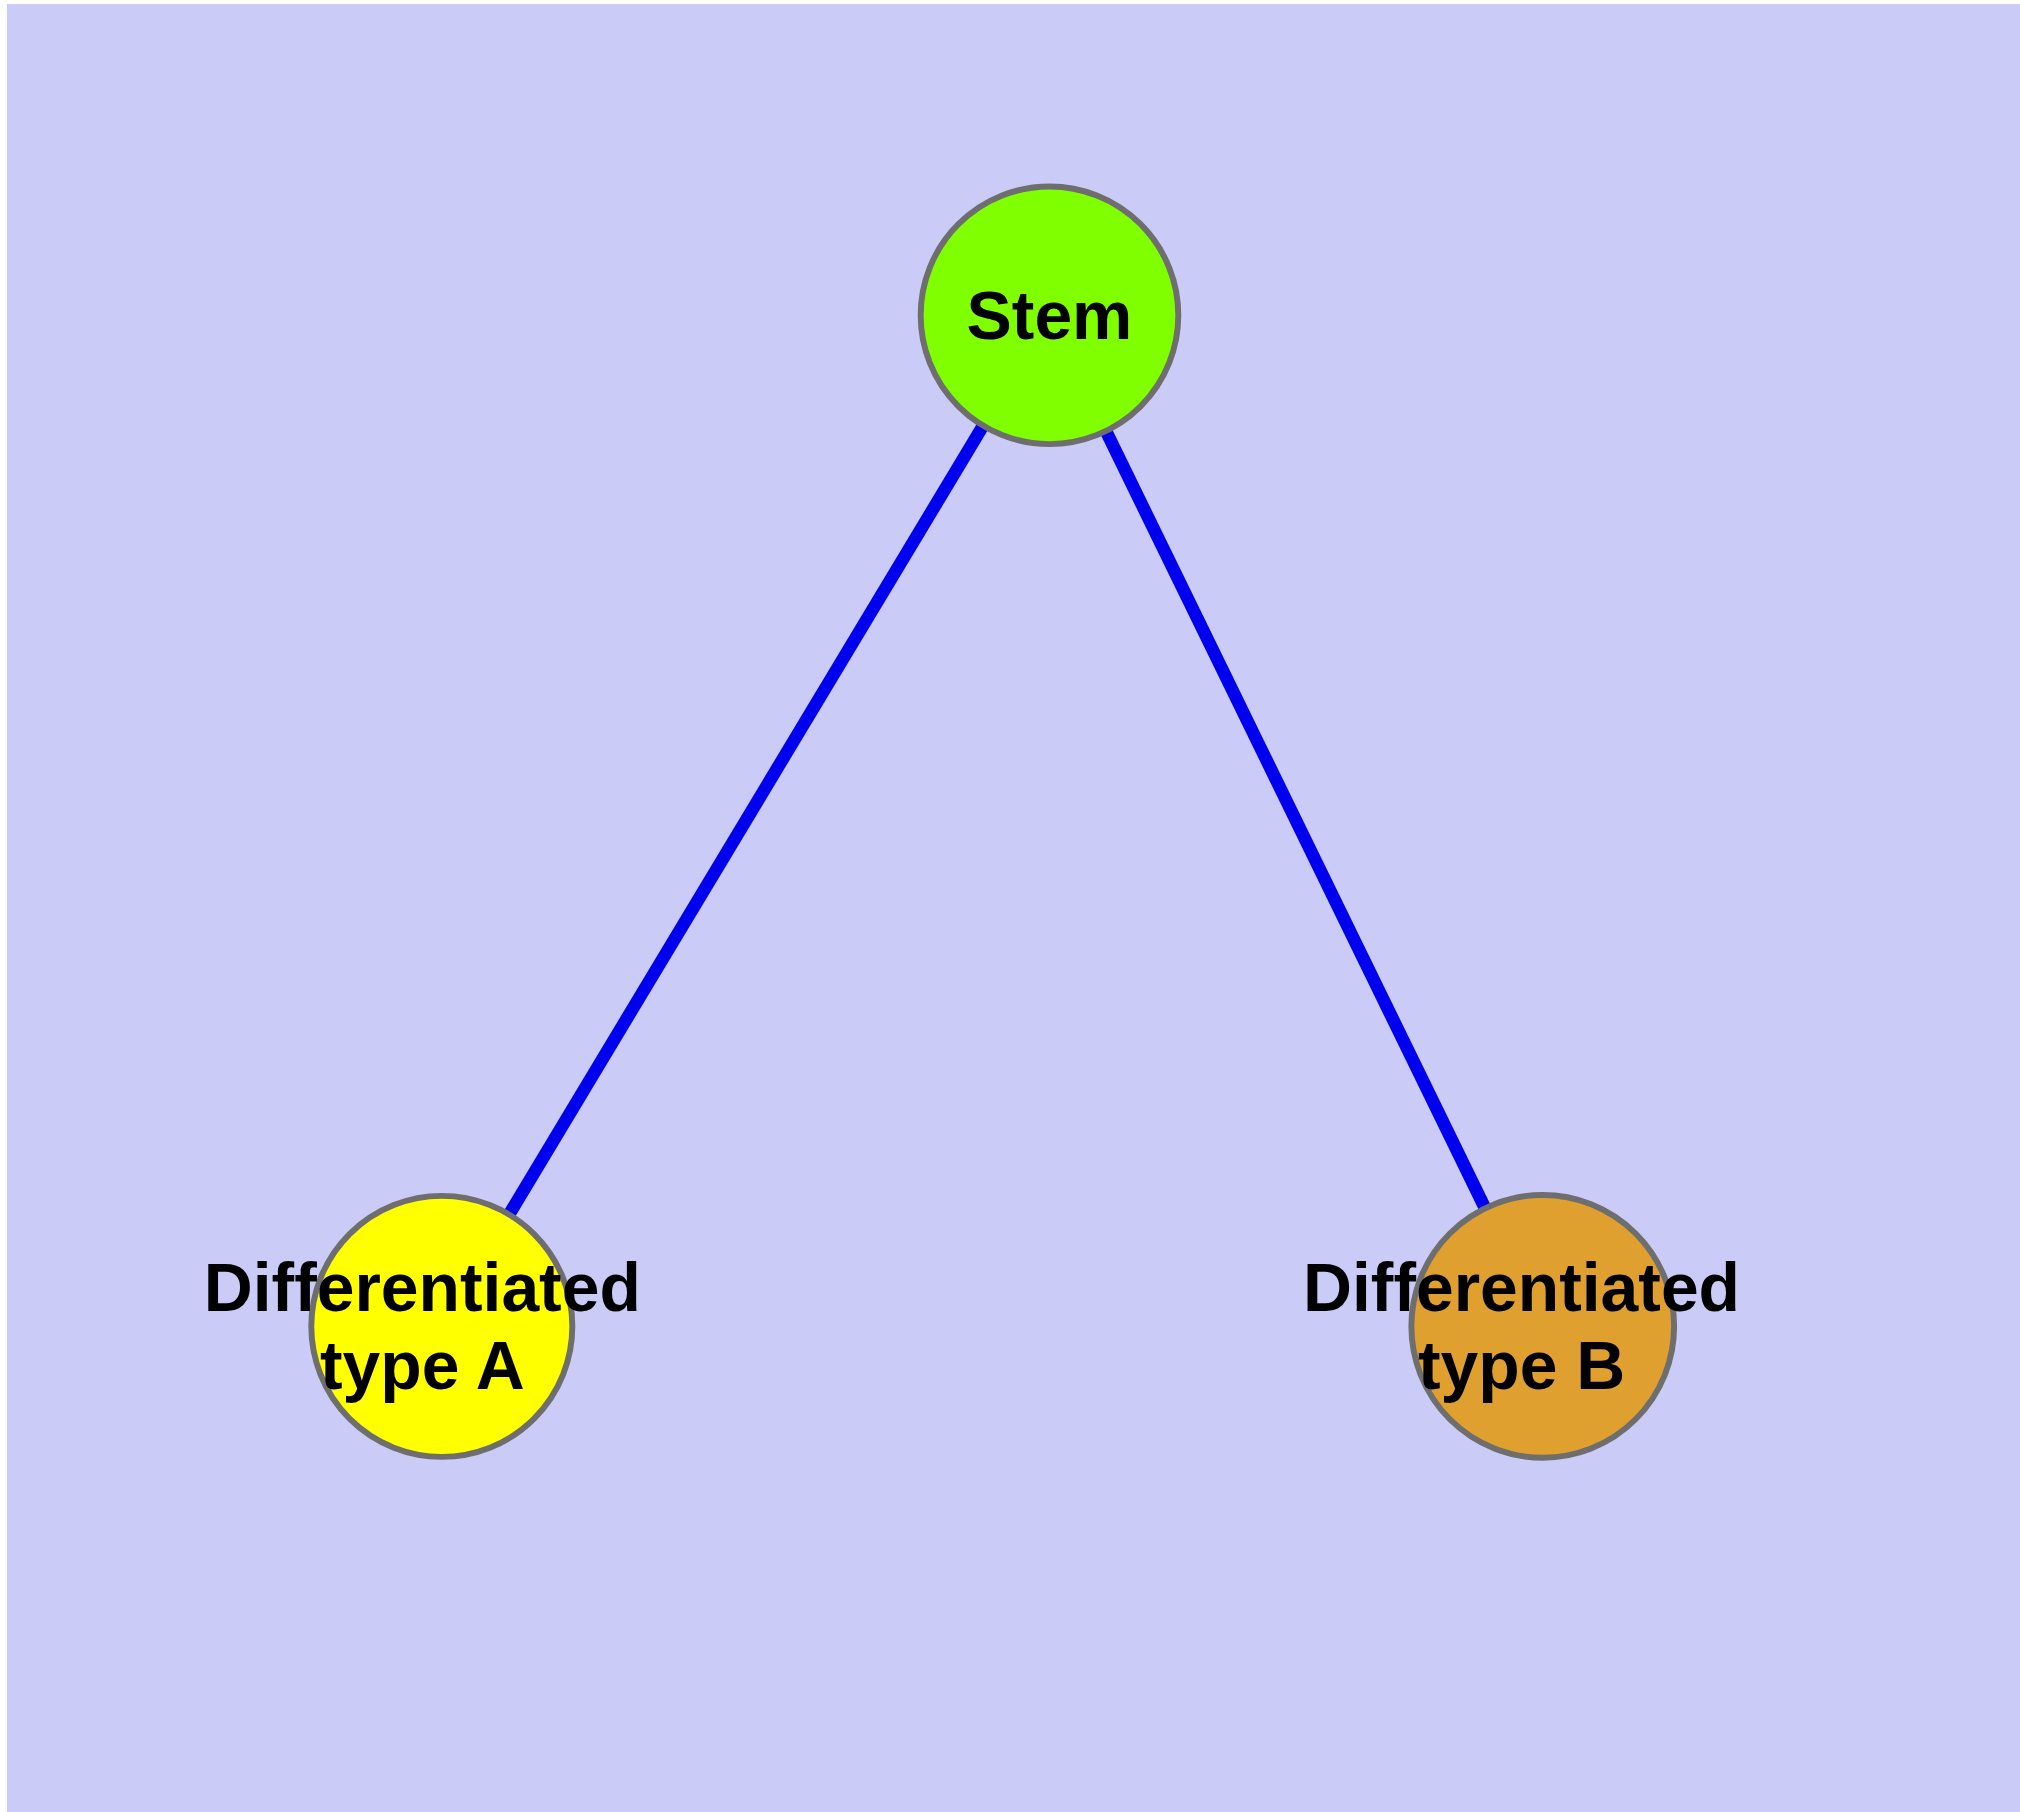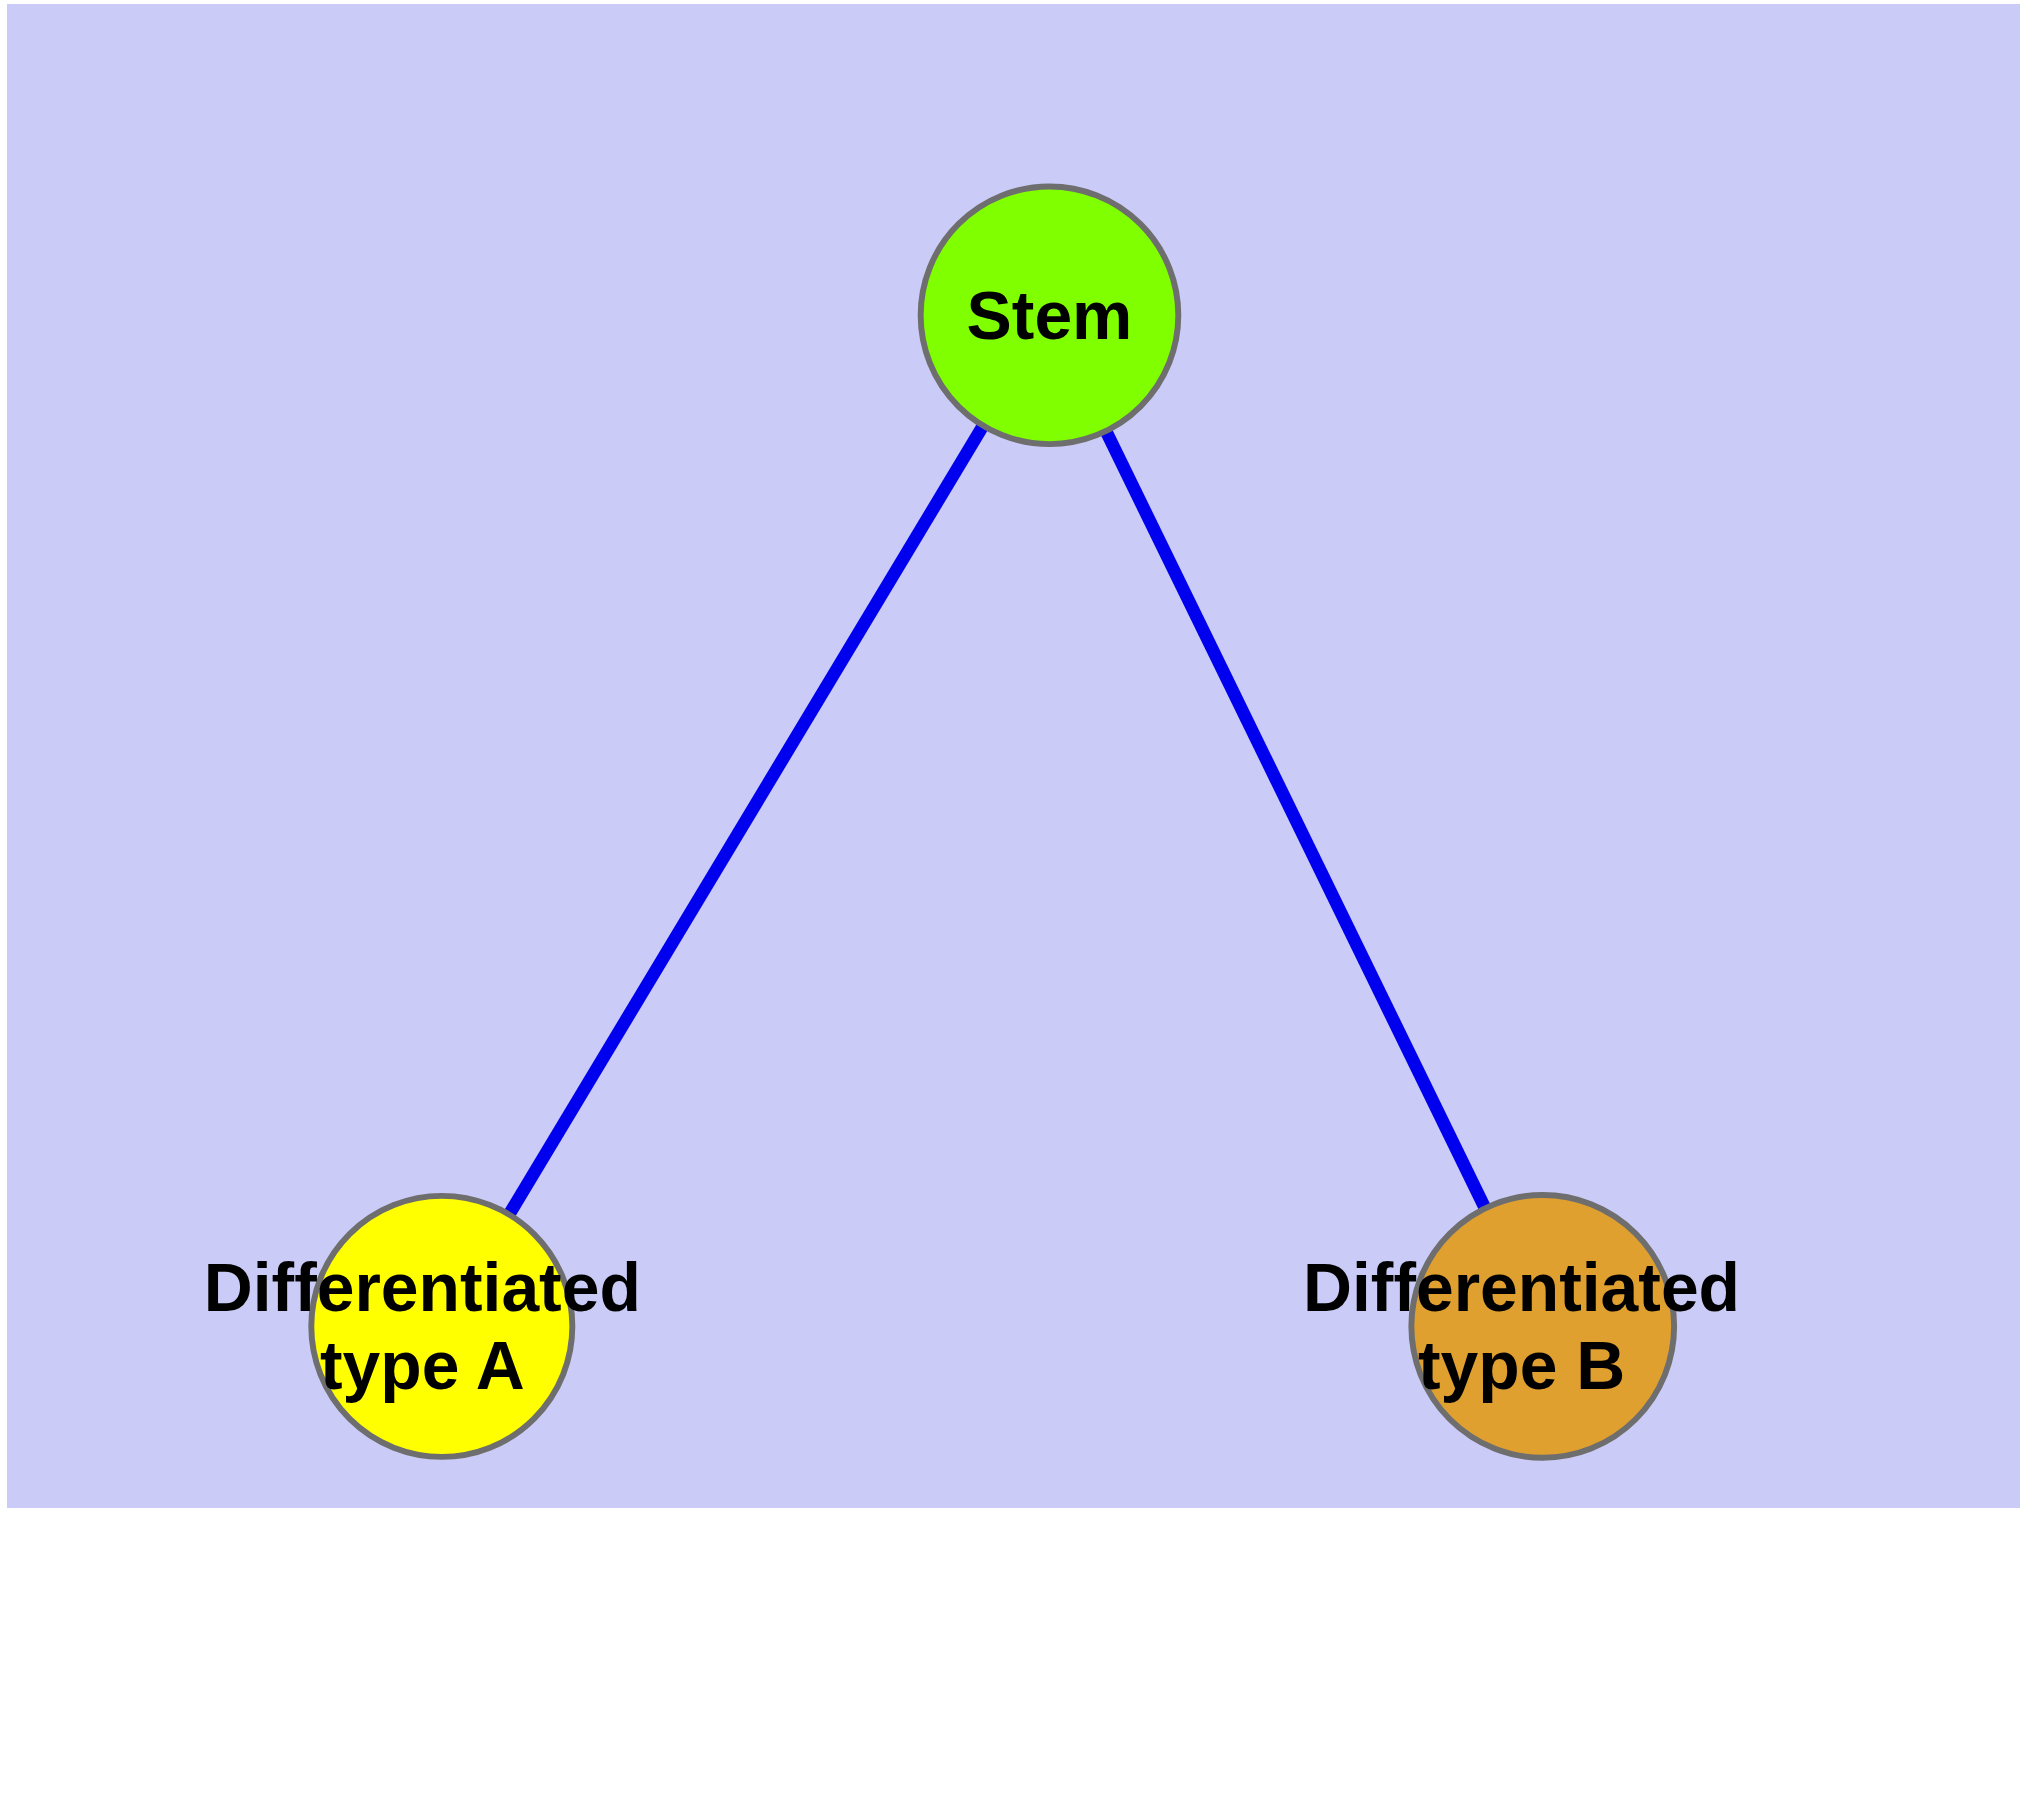"Stem" #canvas { height: 1508px -> 1812px }
